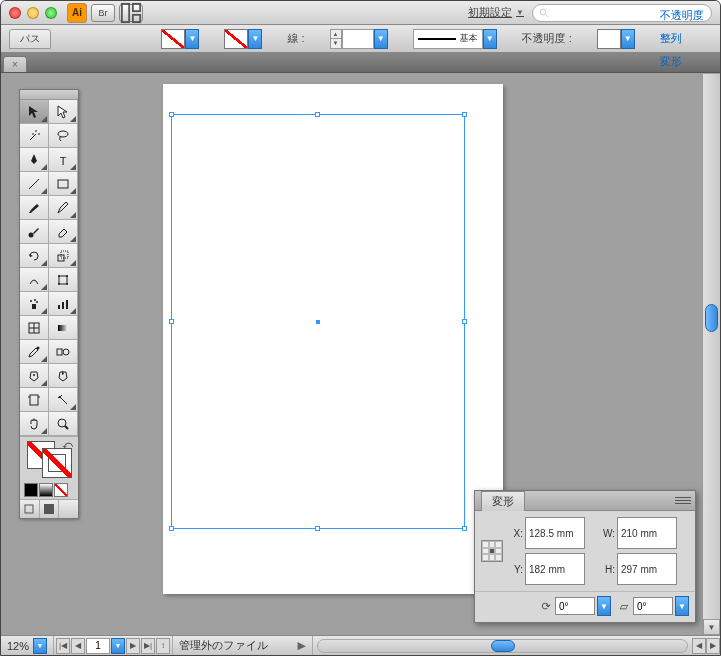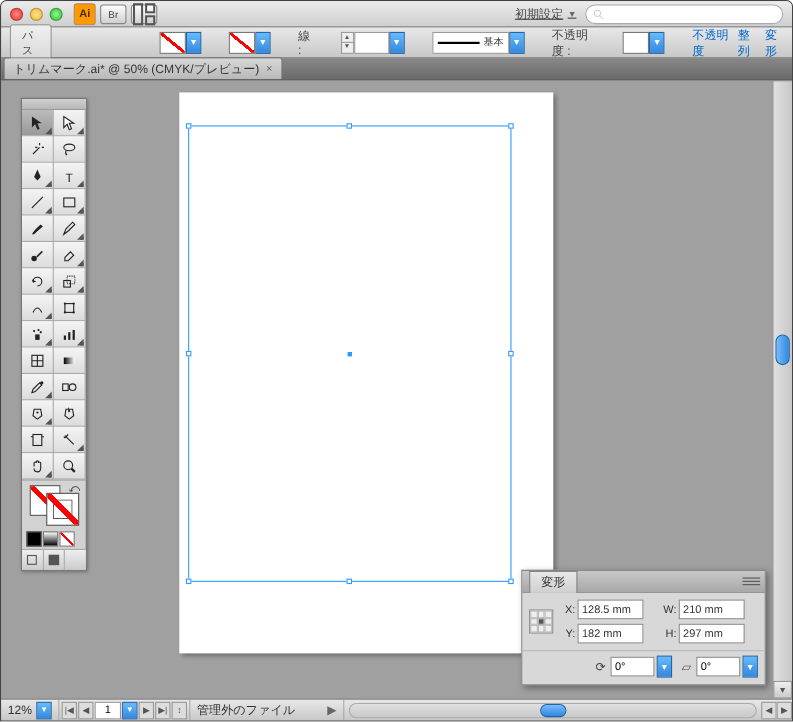"不透明度" .linkset { flex-direction: none -> column }
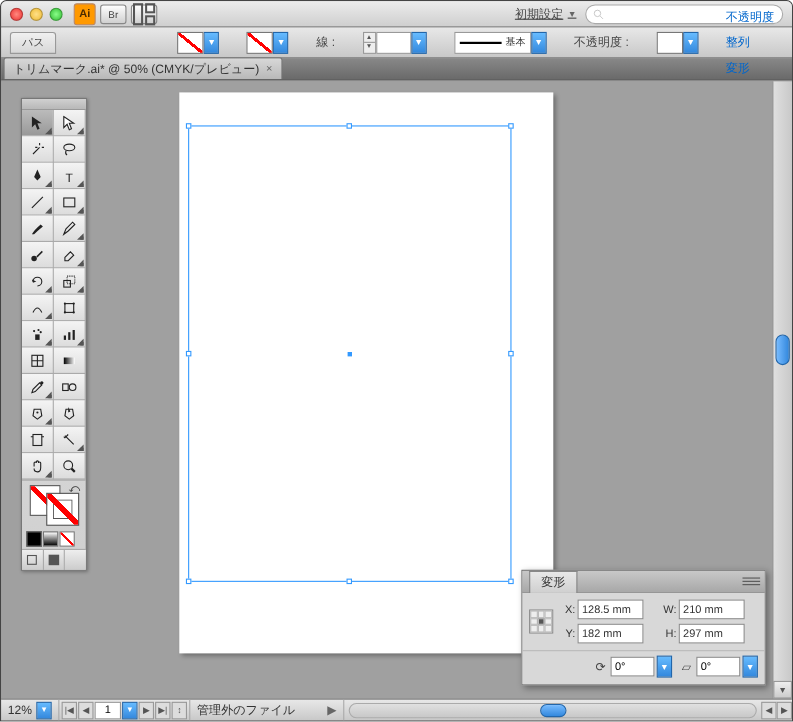"トリムマーク.ai* @ 50% (CMYK/プレビュー)" span { html: <span>トリムマーク.ai* @ 50% (CMYK/プレビュー)</span> -> none }
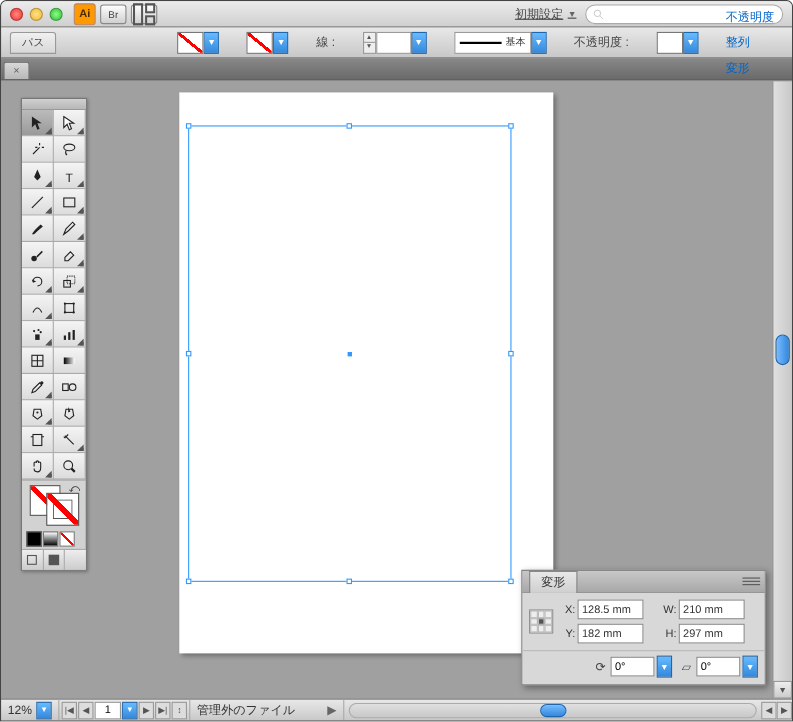"128.5 mm" .field input { height: 18px -> 32px }
